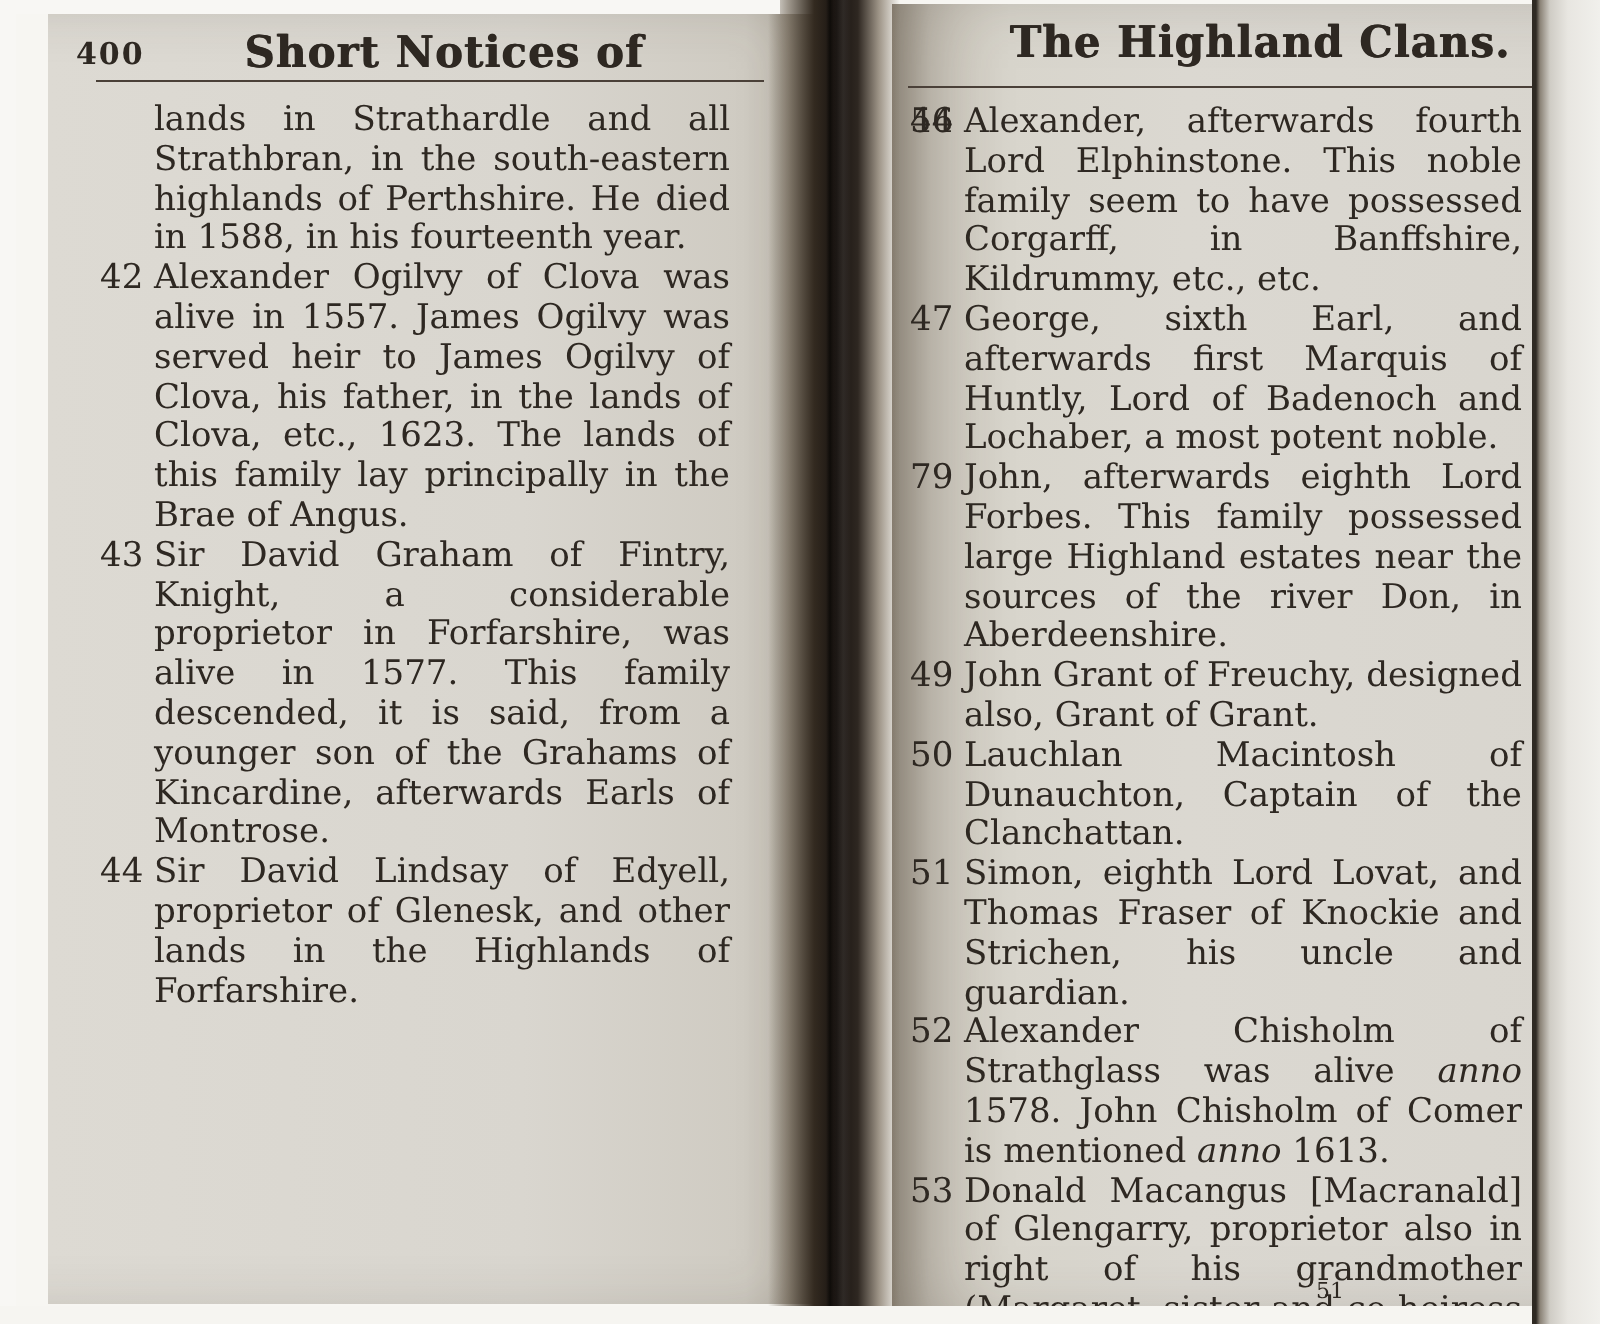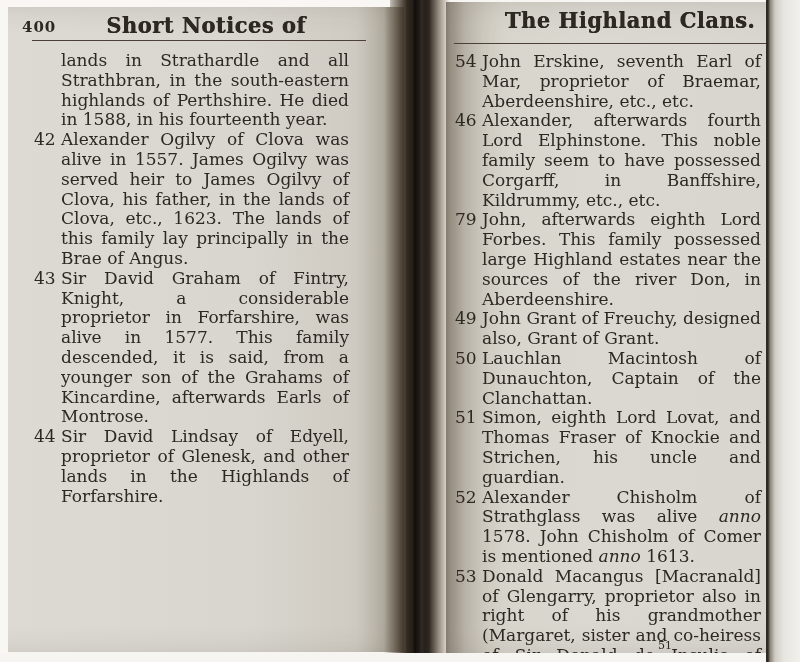"400" .page-left { left: 8px -> 24px }
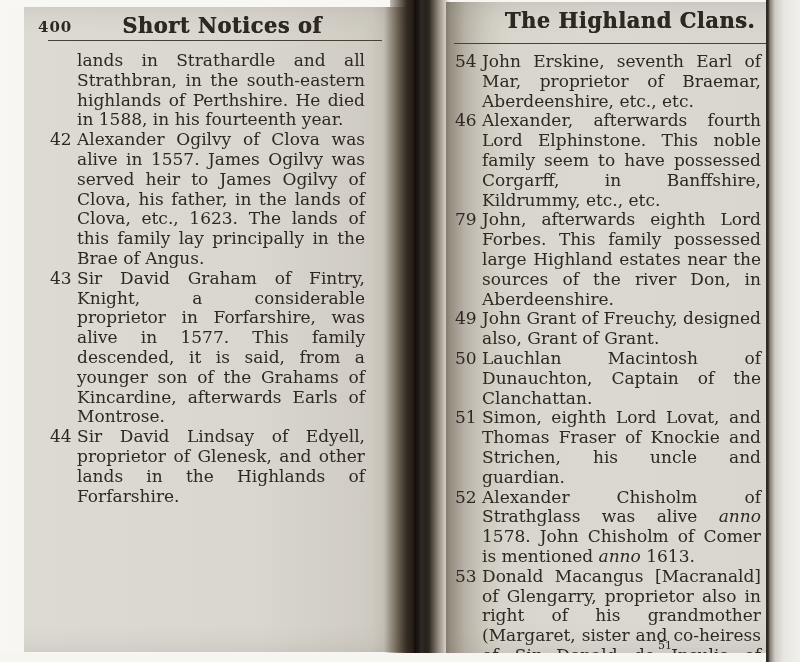"John Erskine, seventh Earl of" span.txt { html: <span>John Erskine, seventh Earl of Mar, proprietor of Braemar, Aberdeenshire, etc., etc.</span> -> none }
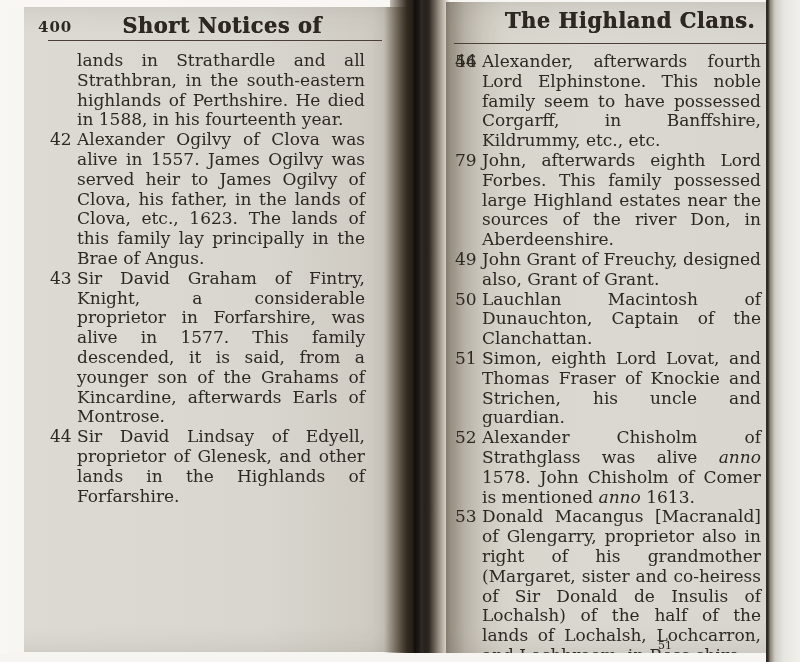"47" div.entry { html: none -> <div><span>47</span><span>George, sixth Earl, and afterwards first Marquis of Huntly, Lord of Badenoch and Lochaber, a most potent noble.</span></div> }
